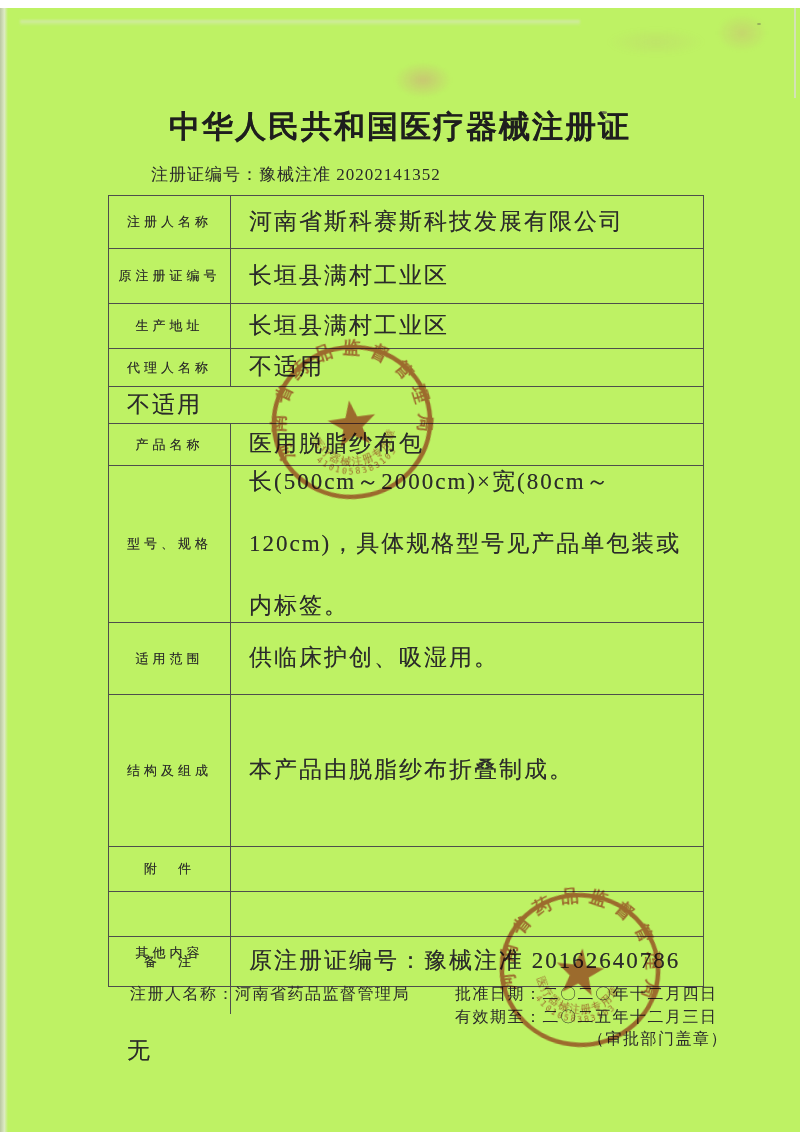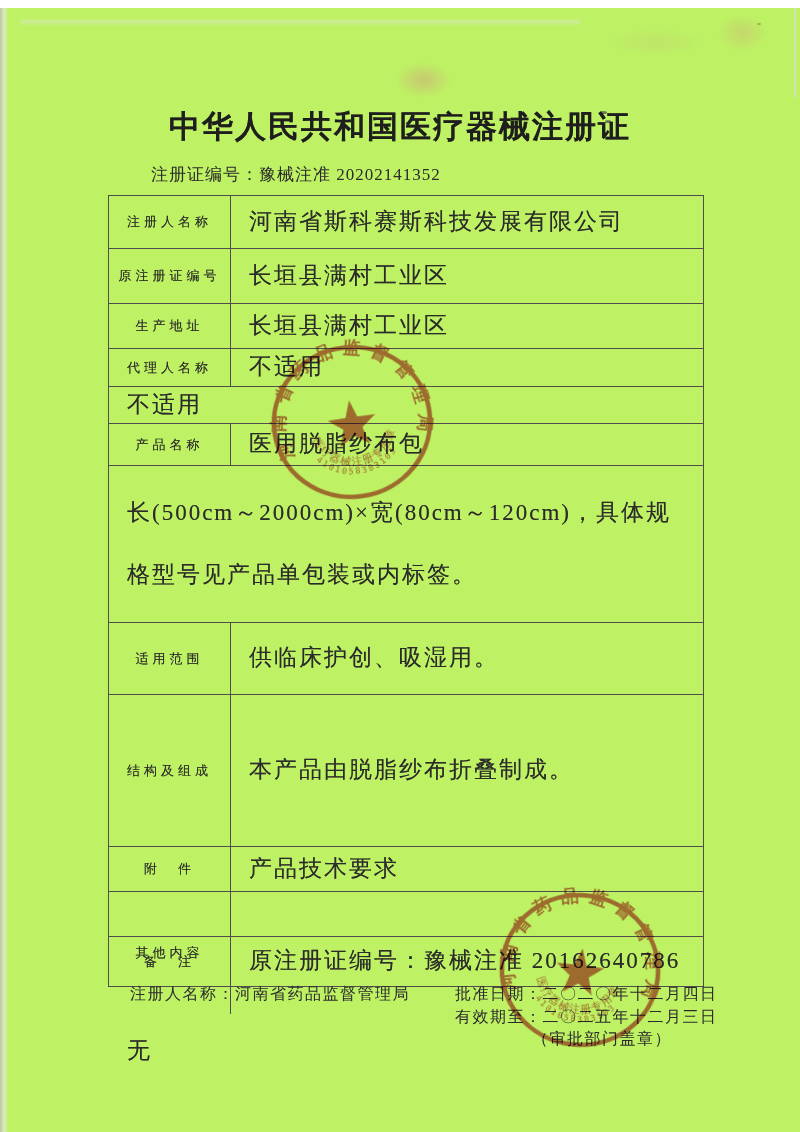"型号、规格" div.t-label { html: none -> <div>型号、规格</div> }
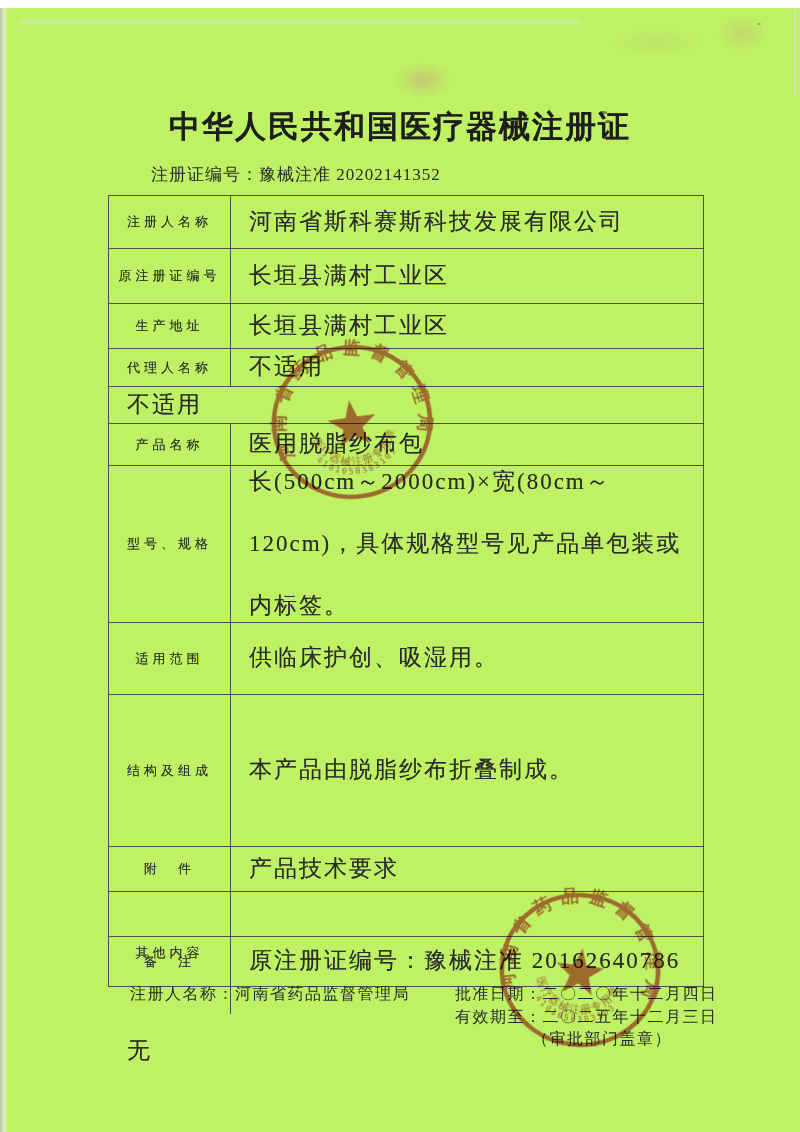"产品技术要求" div.t-value { html: <div>产品技术要求</div> -> none }
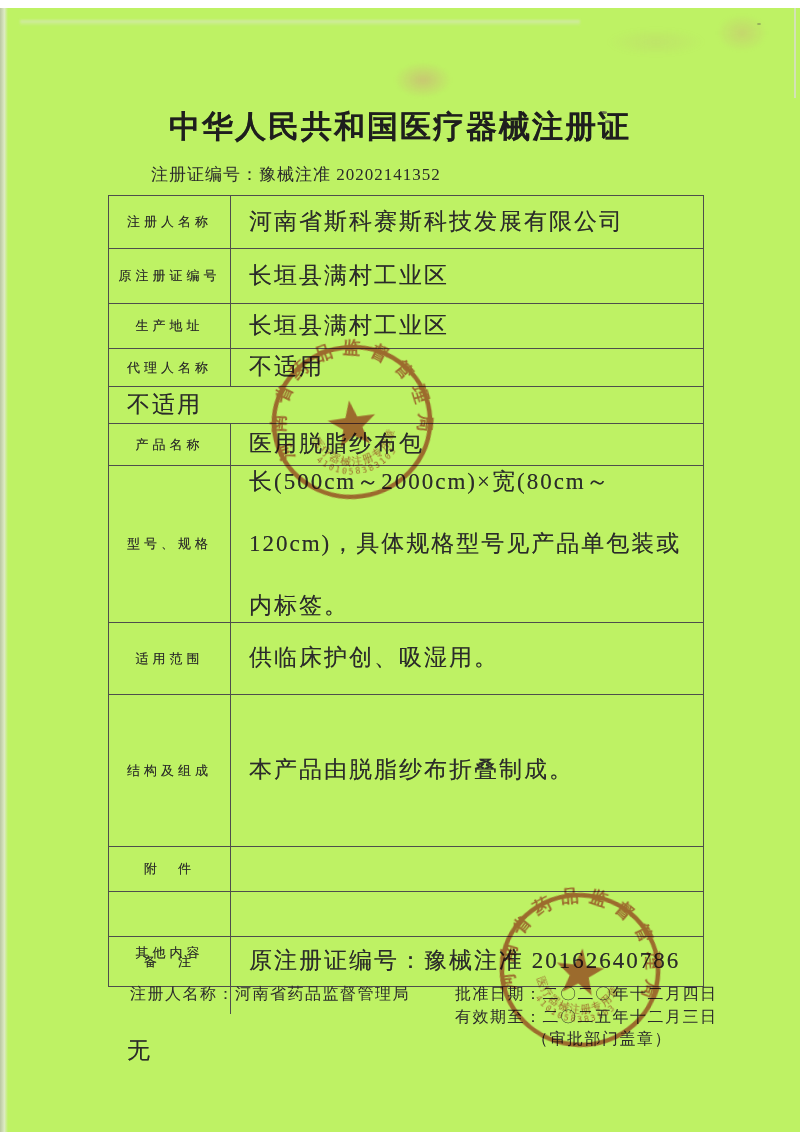"（审批部门盖章）" .f-sealnote { left: 532px -> 588px }
